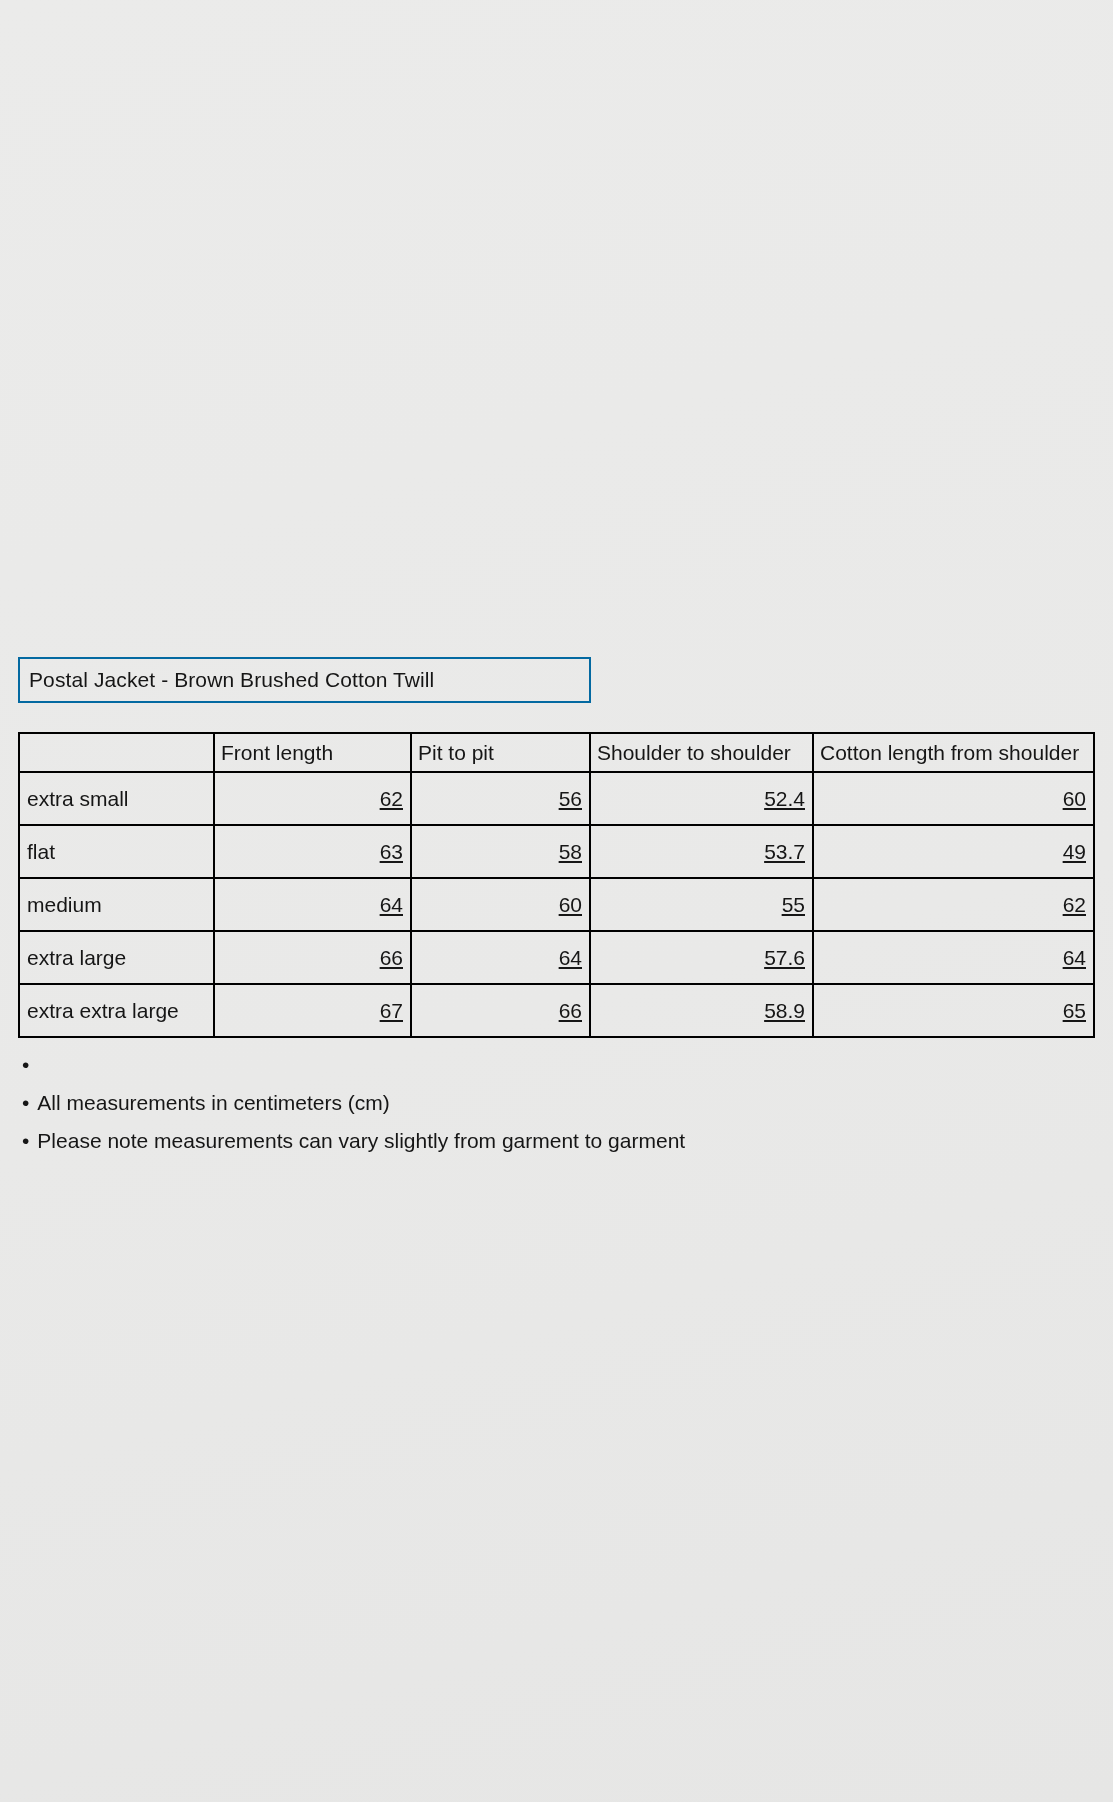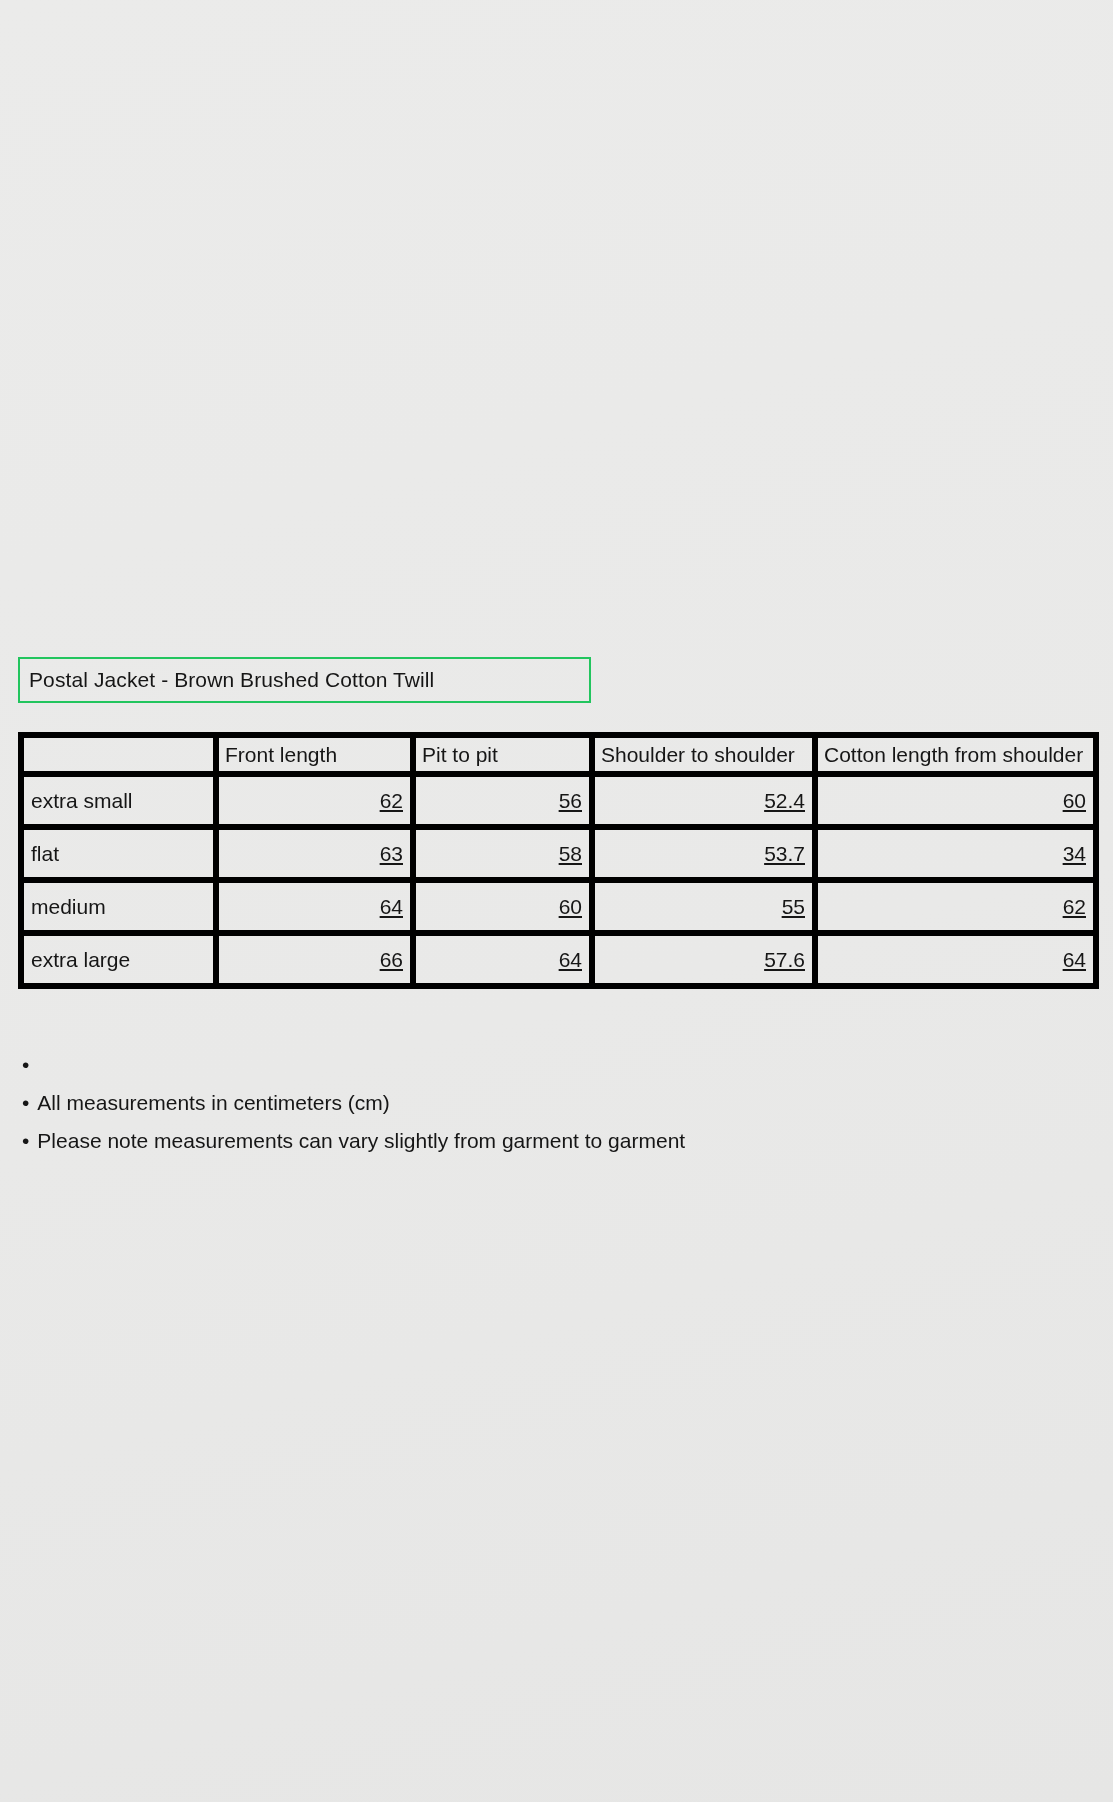"Postal Jacket - Brown Brushed" .title-box { border: 2px solid #22c55e -> 2px solid #0369a1 }
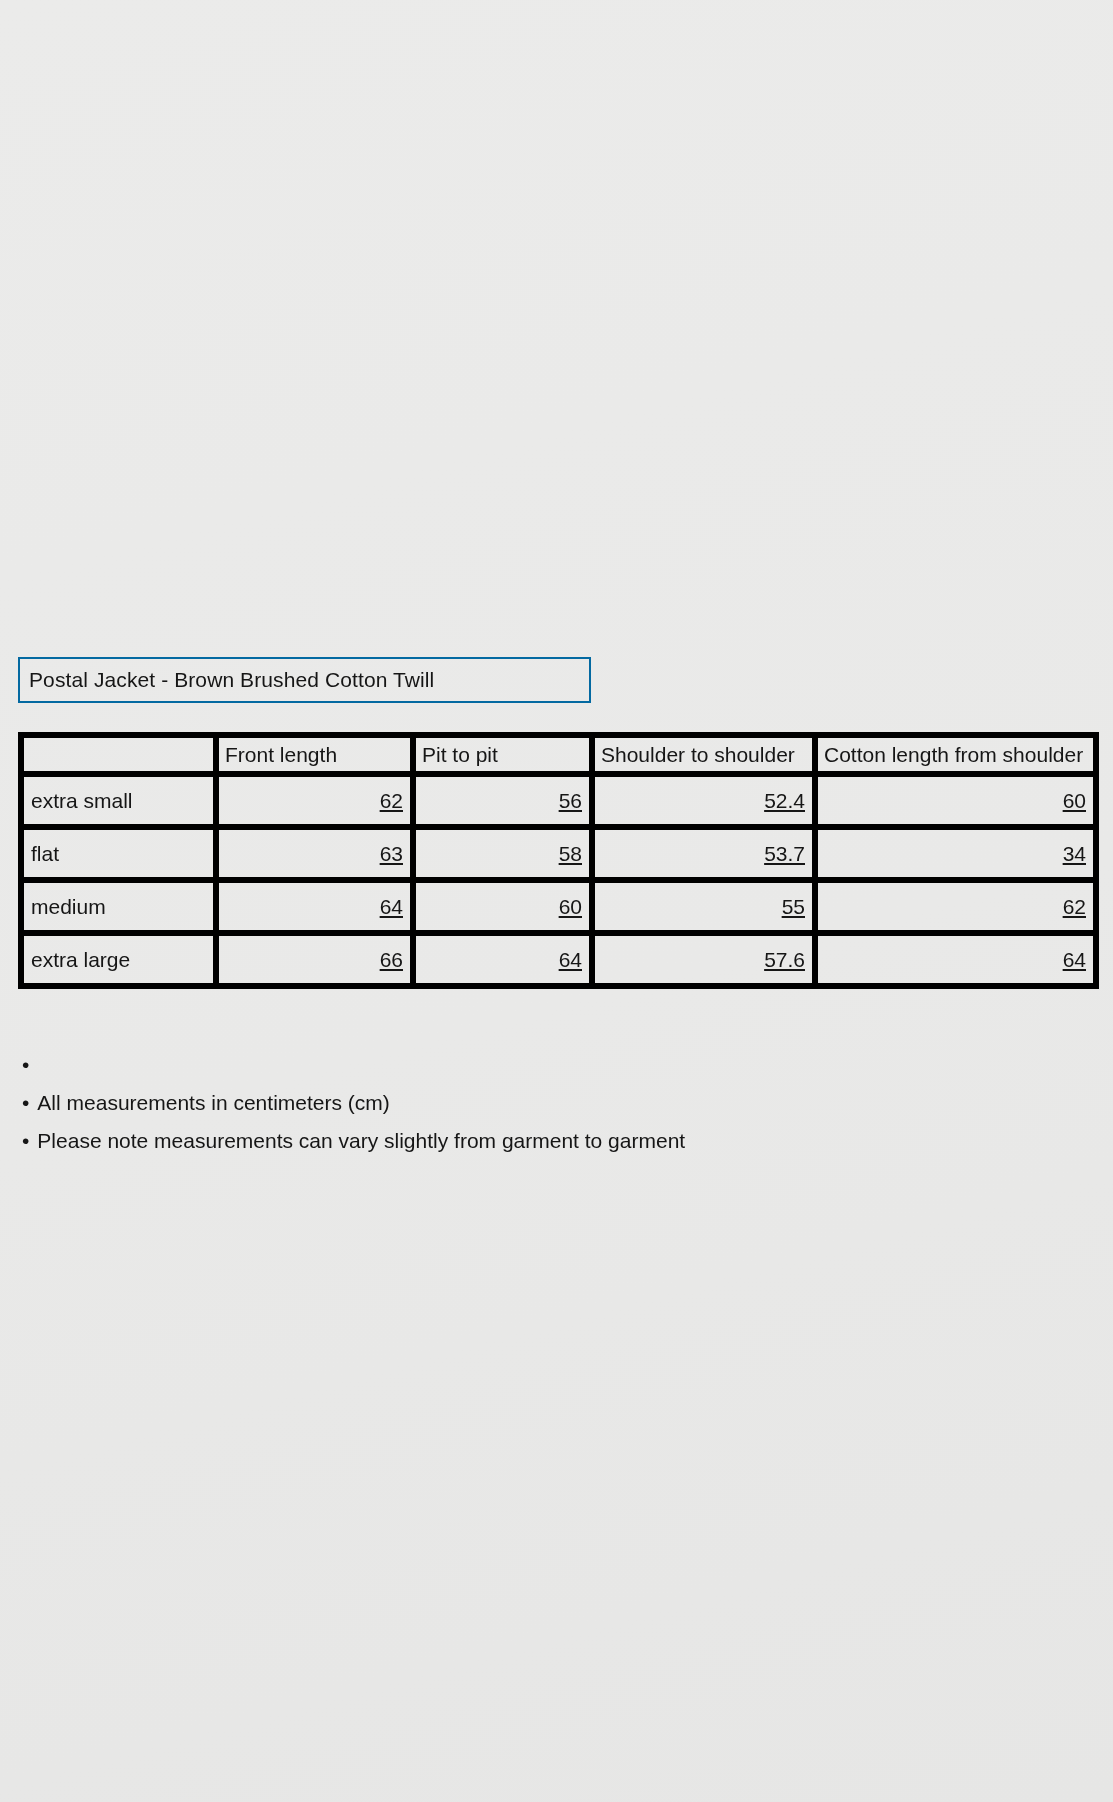"Front length" .size-table td, .size-table th { border: 6px solid #000000 -> 2px solid #000000 }
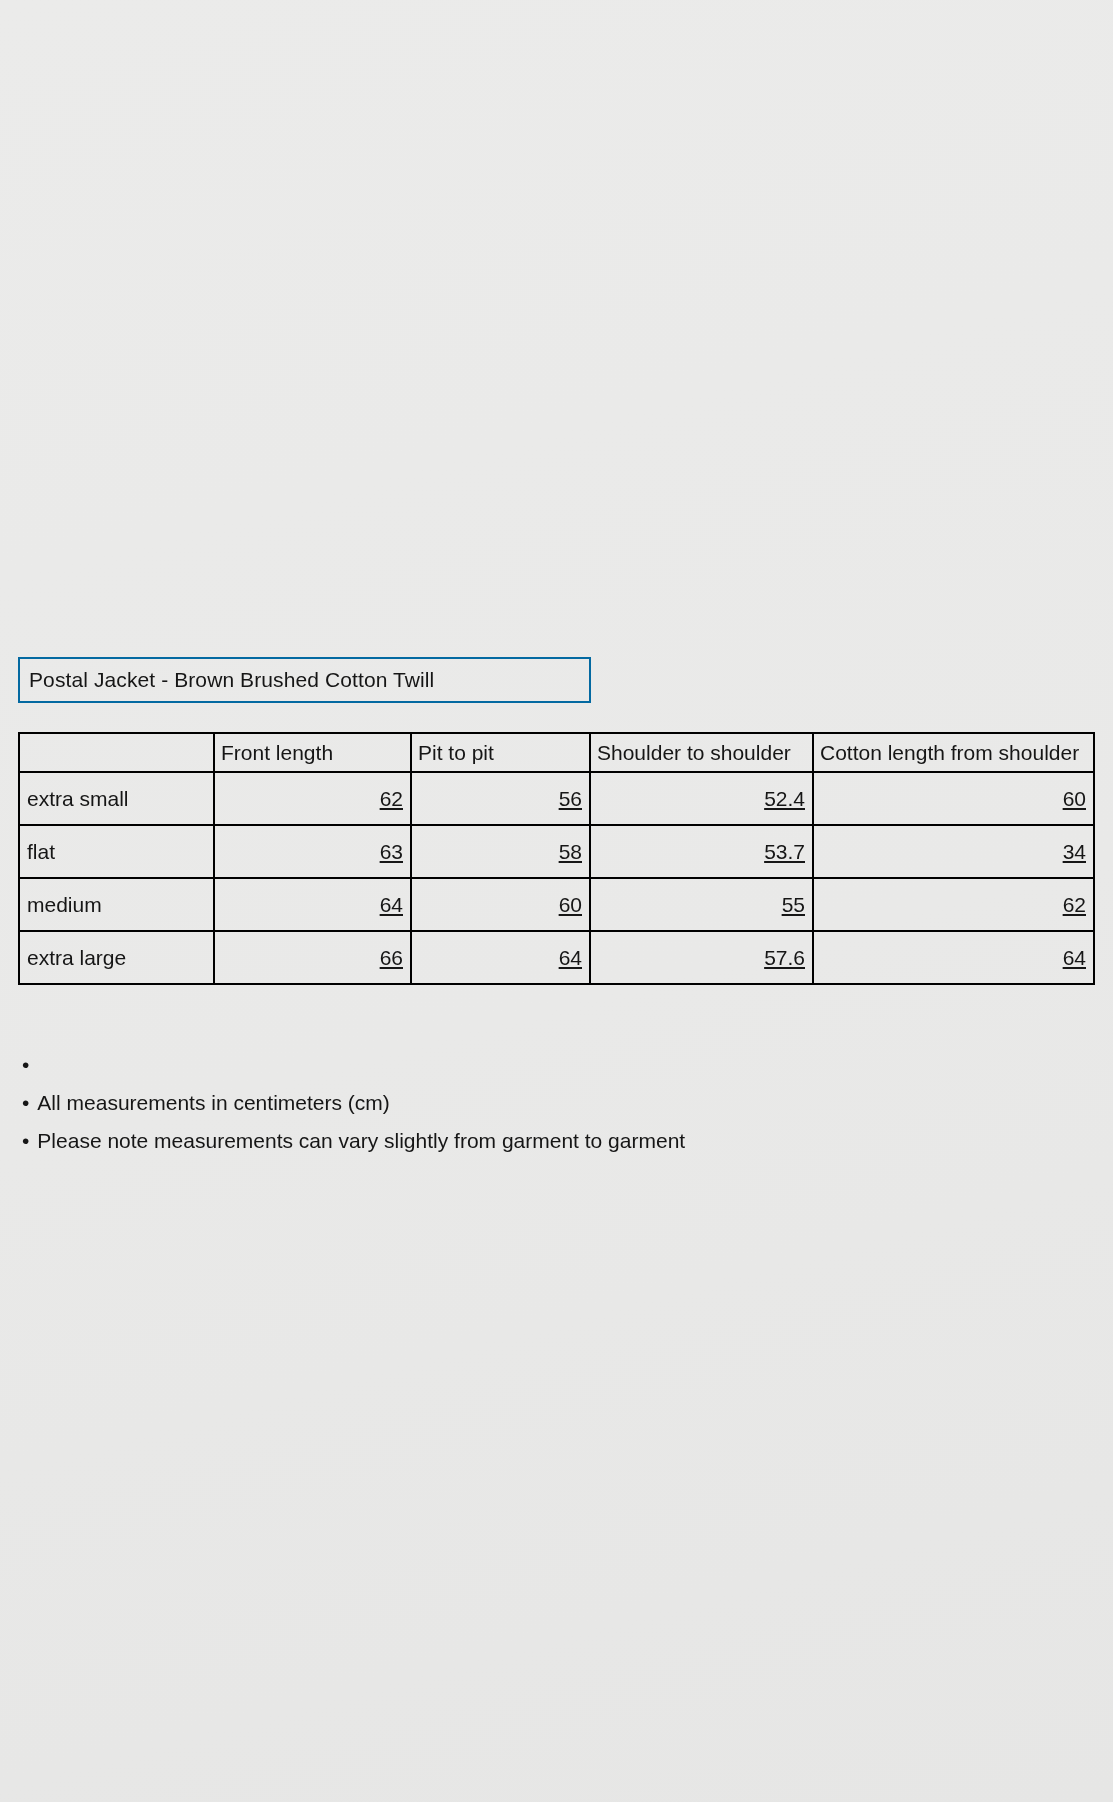"34" td.value-cell { text: 34 -> 49 }
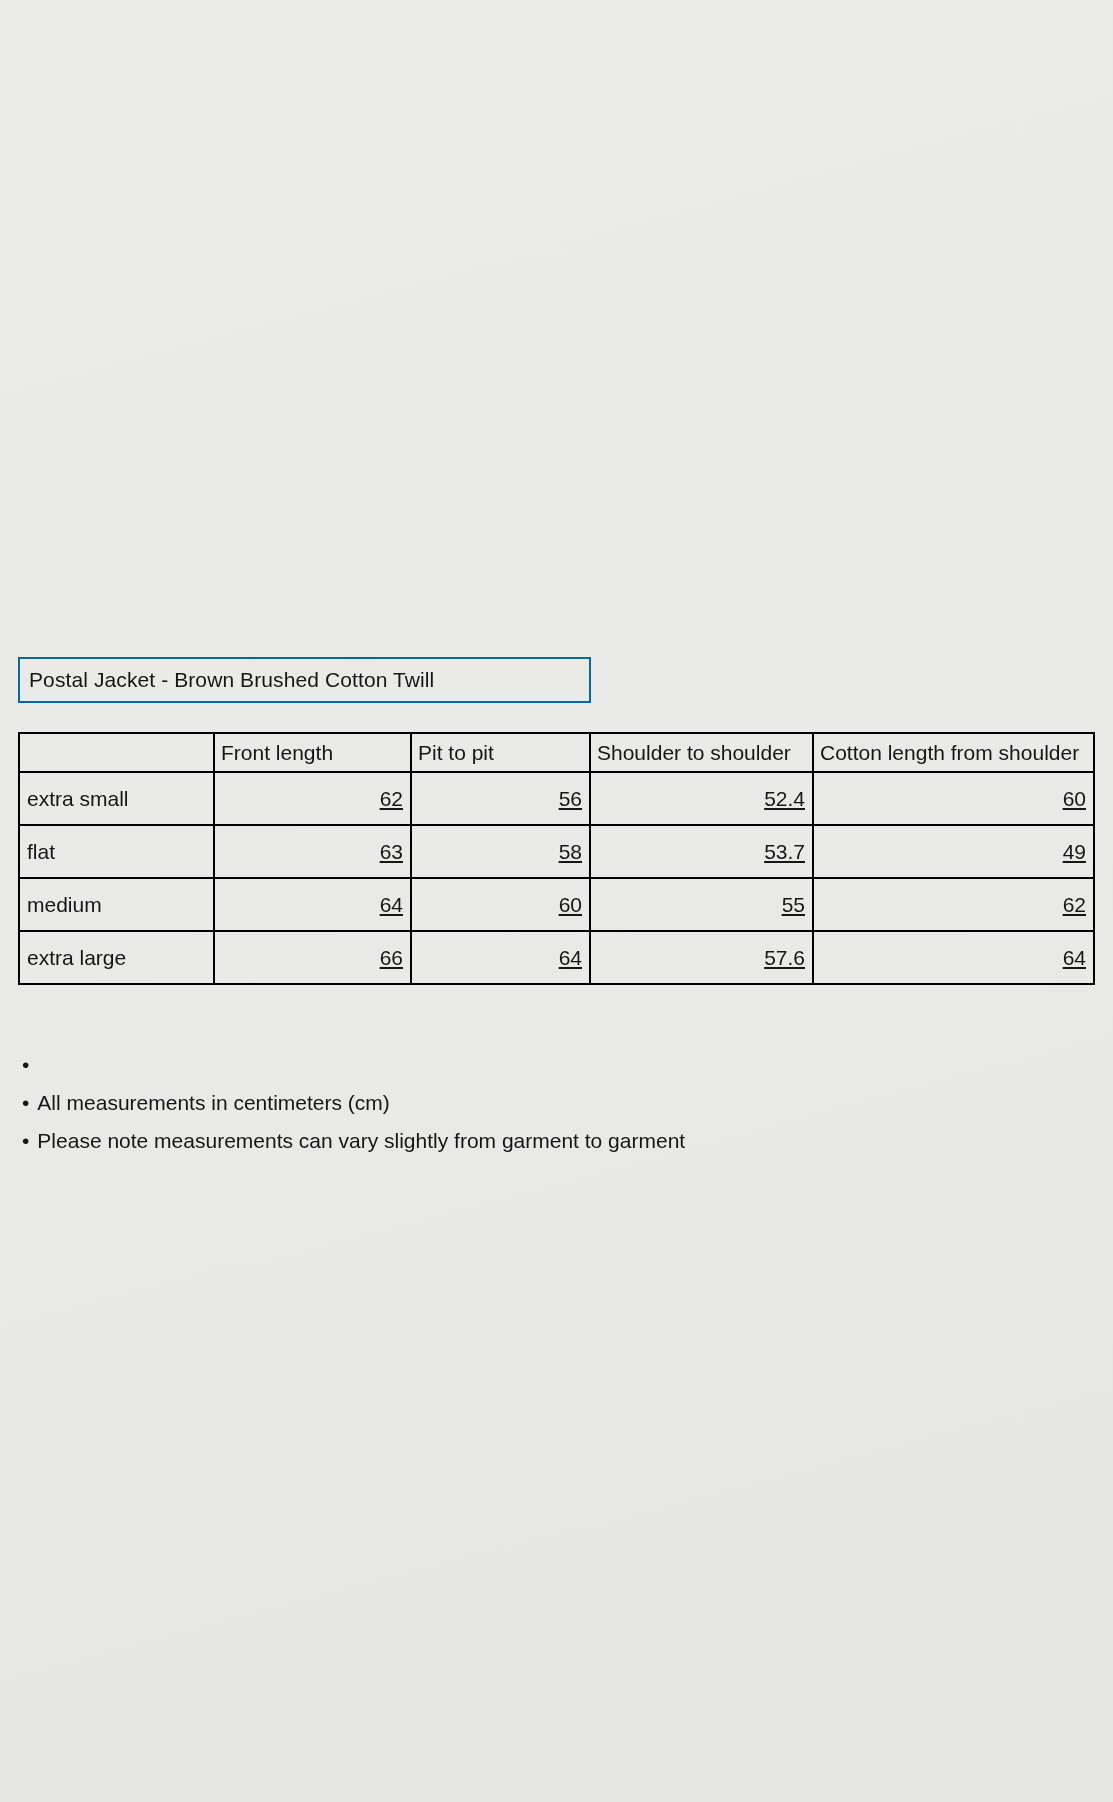"extra extra large" tr { html: none -> <tr> <th>extra extra large</th> <td>67</td> <td>66</td> <td>58.9</td> <td>65</td> </tr> }
